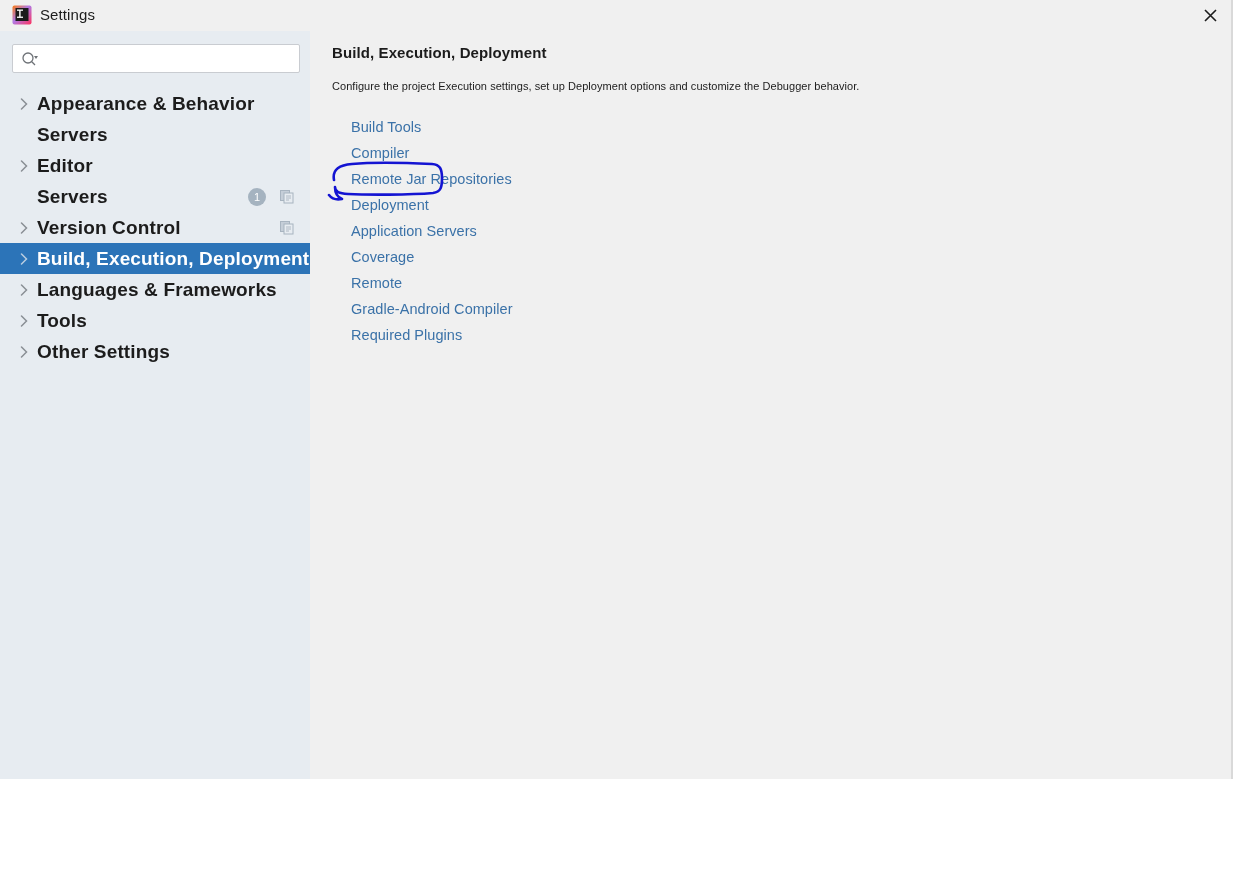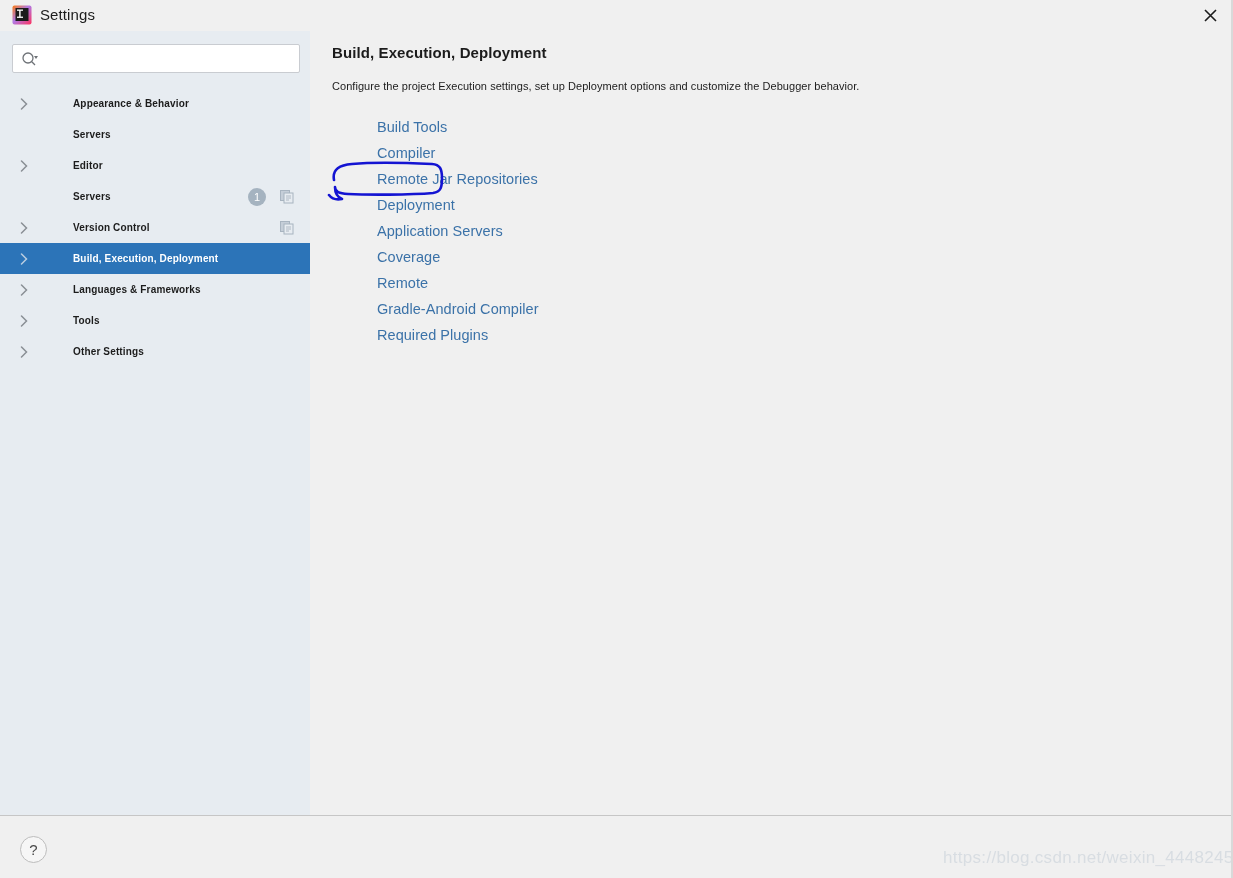"Settings" #app { height: 878px -> 779px }
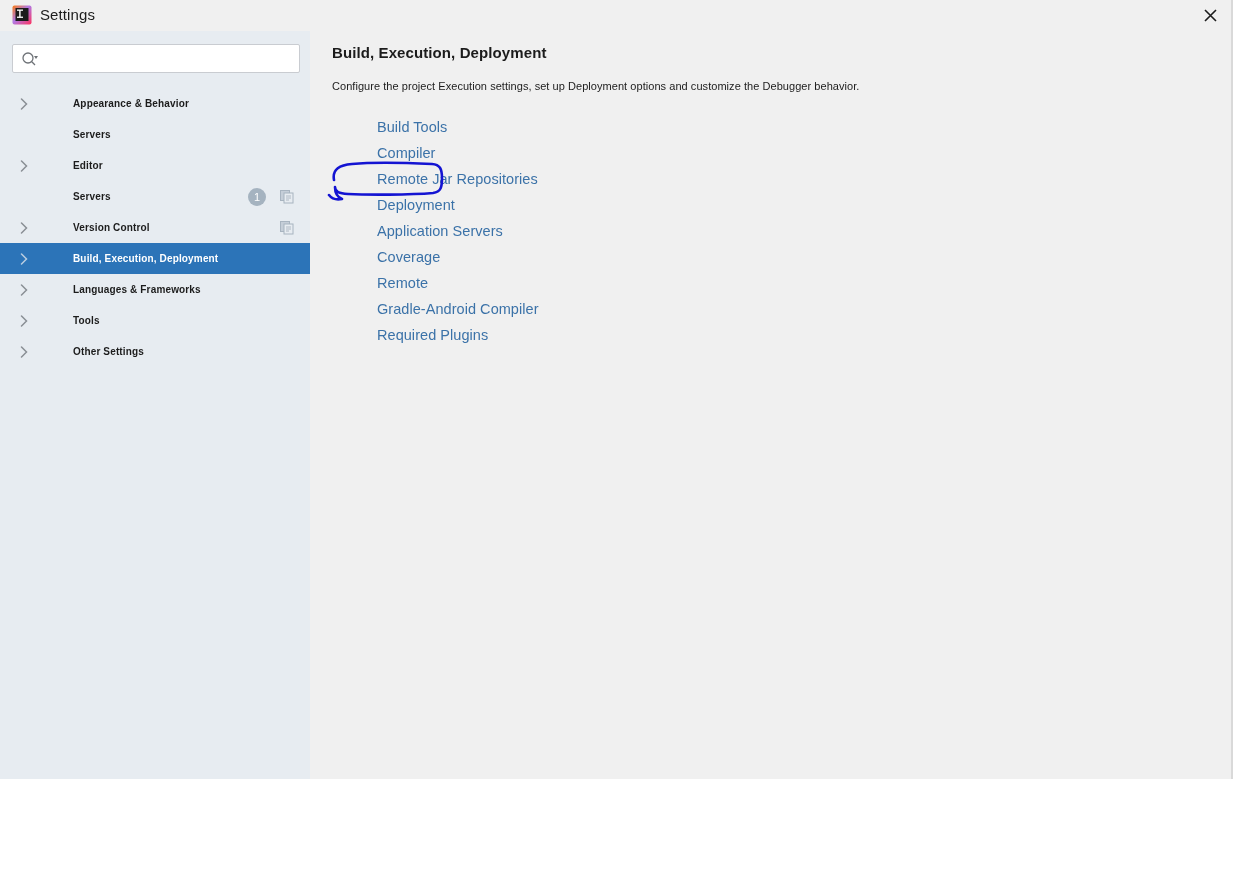"Appearance & Behavior" .tree-label { font-size: 10px -> 19px; margin-left: 36px -> none }
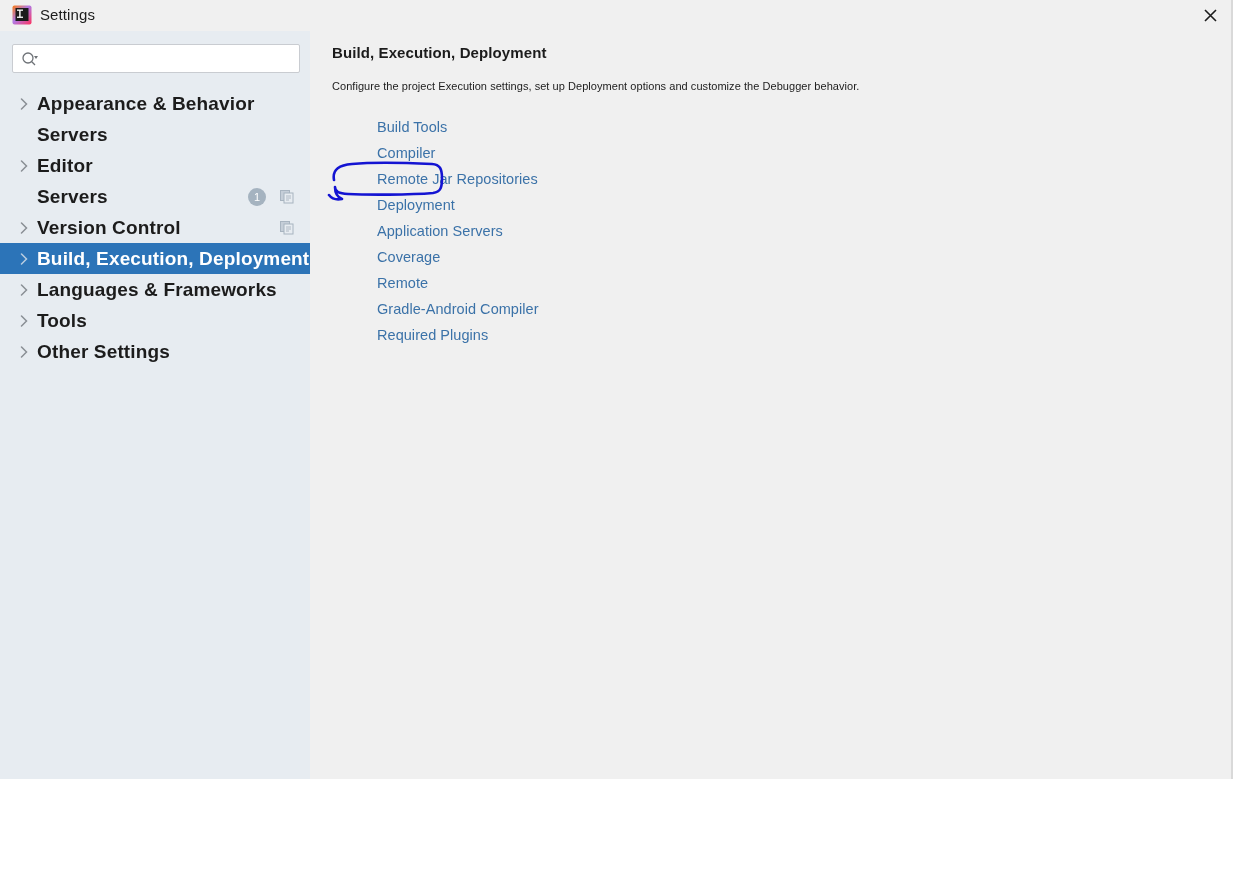"Build Tools" .link-row a { margin-left: 26px -> none }
